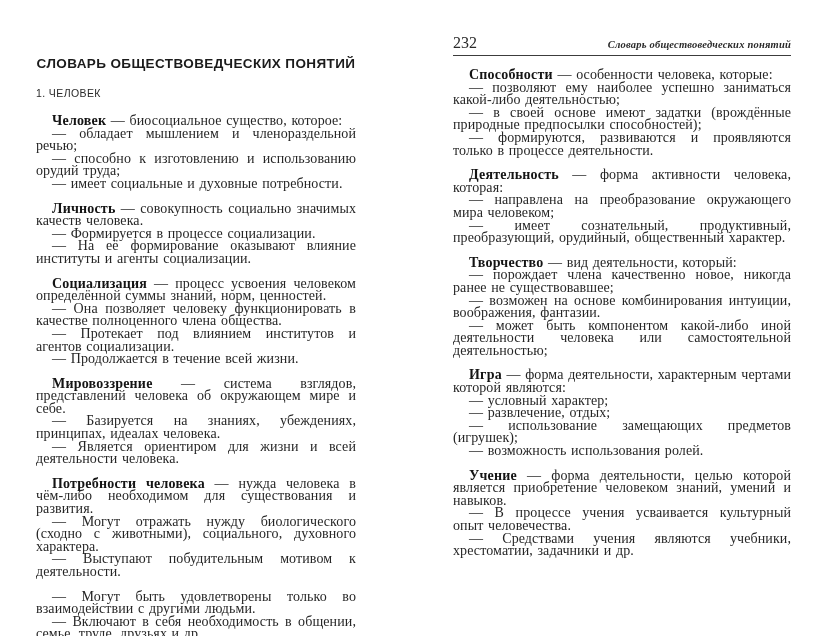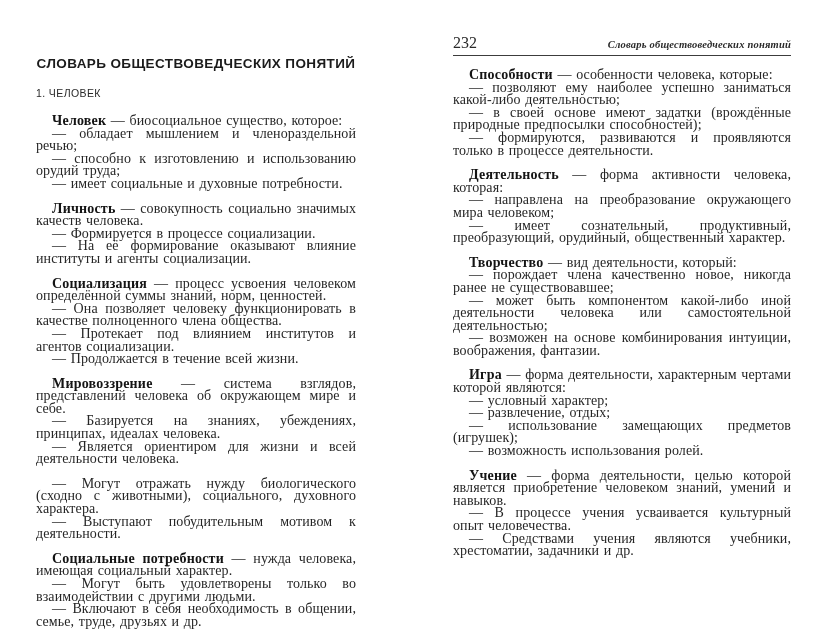"— может быть компонентом какой-либо" p { order: before "— возможен на основе комбинирования" -> after "— возможен на основе комбинирования" }
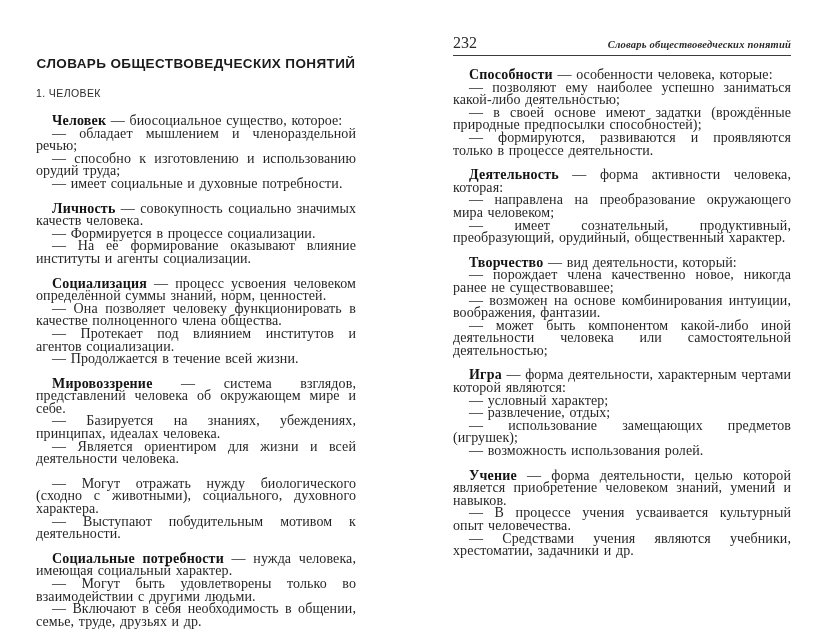"Потребности человека — нужда человека" p { html: none -> <p><span>Потребности человека</span> — нужда человека в чём-либо необходимом для существования и развития.</p> }
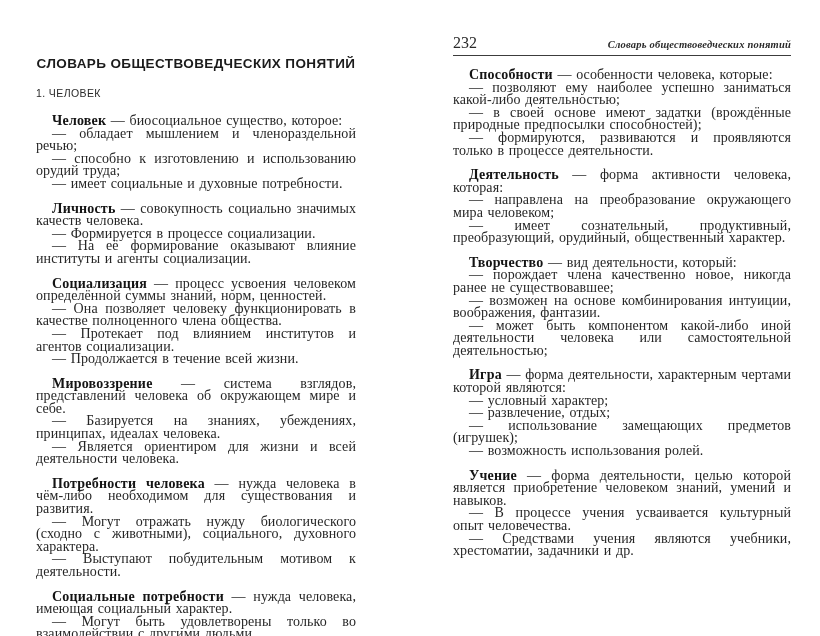"Социальные потребности — нужда человека," p { html: <p><span>Социальные потребности</span> — нужда человека, имеющая социальный характер.</p> -> none }
